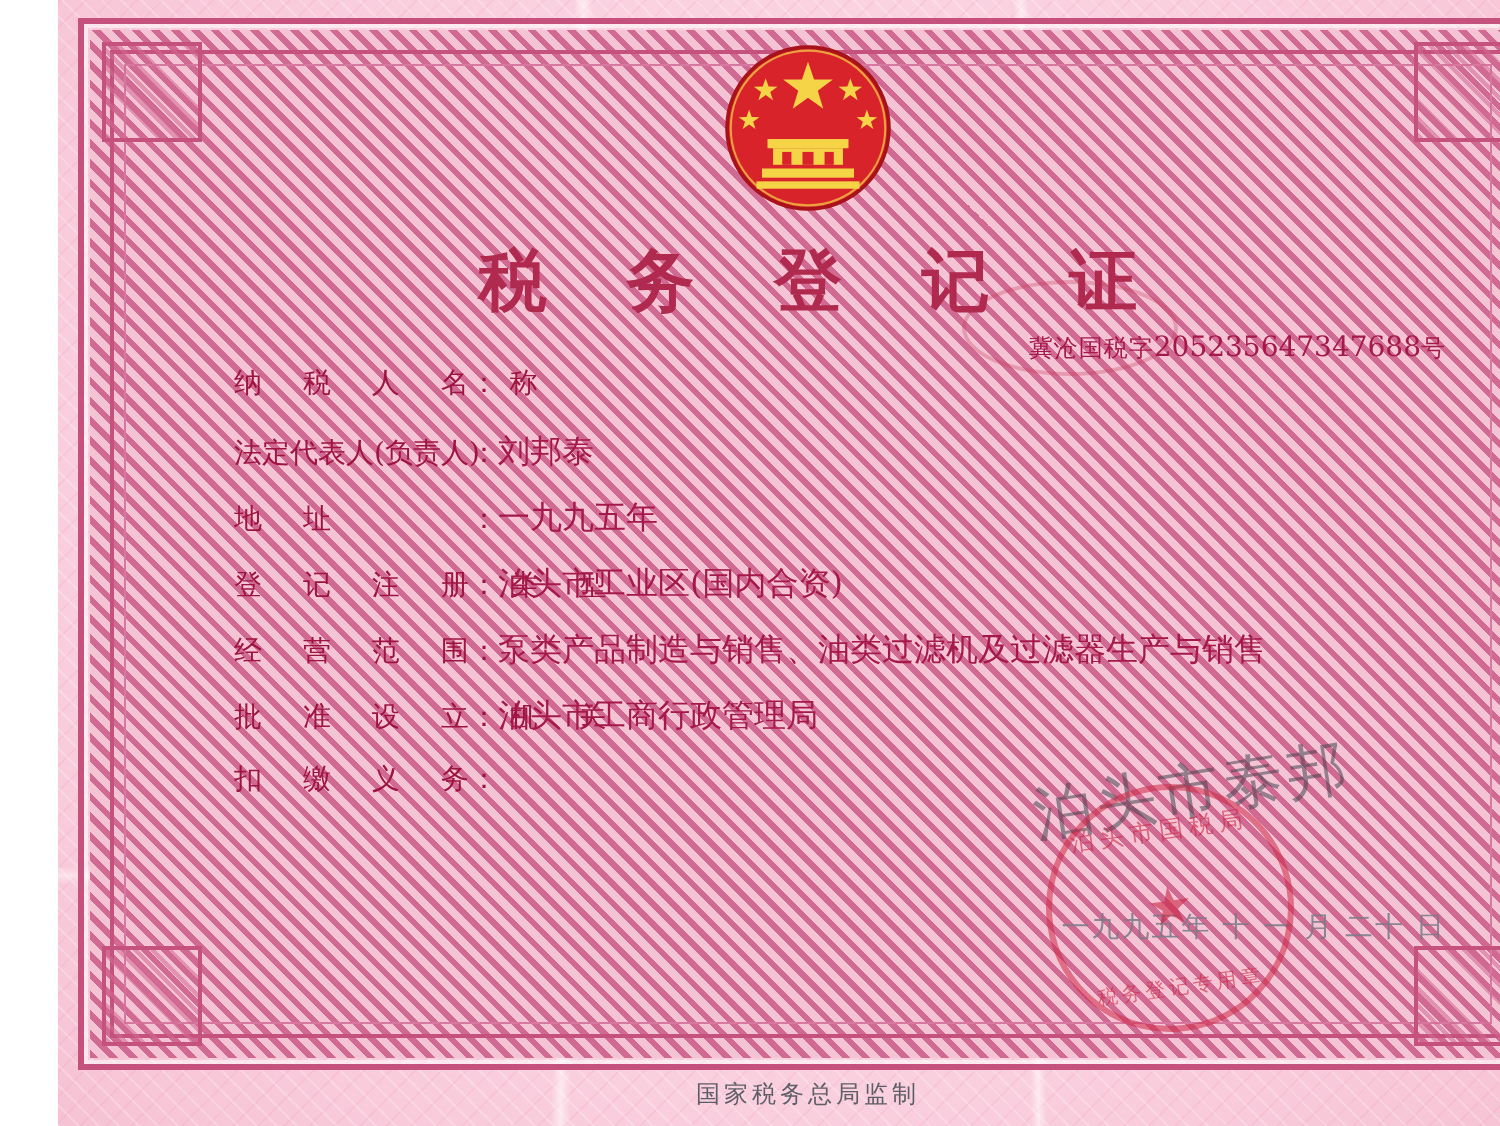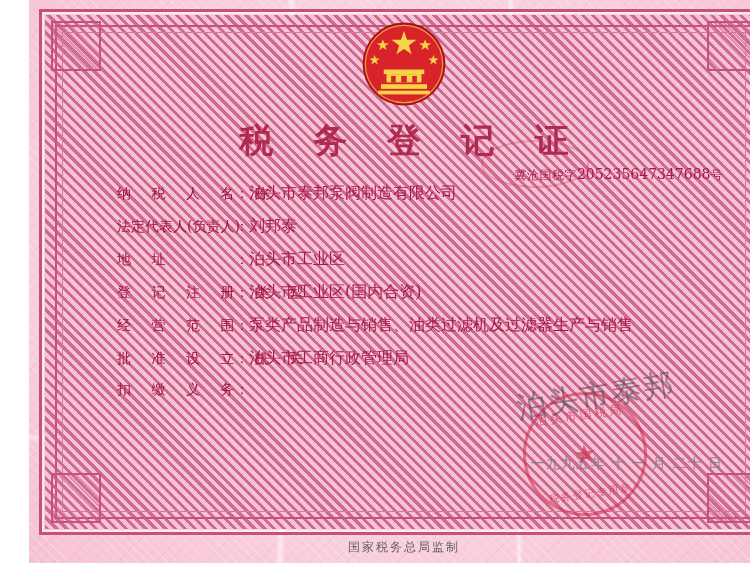"泊头市泰邦泵阀制造有限公司" span.field-value { html: <span>泊头市泰邦泵阀制造有限公司</span> -> none }
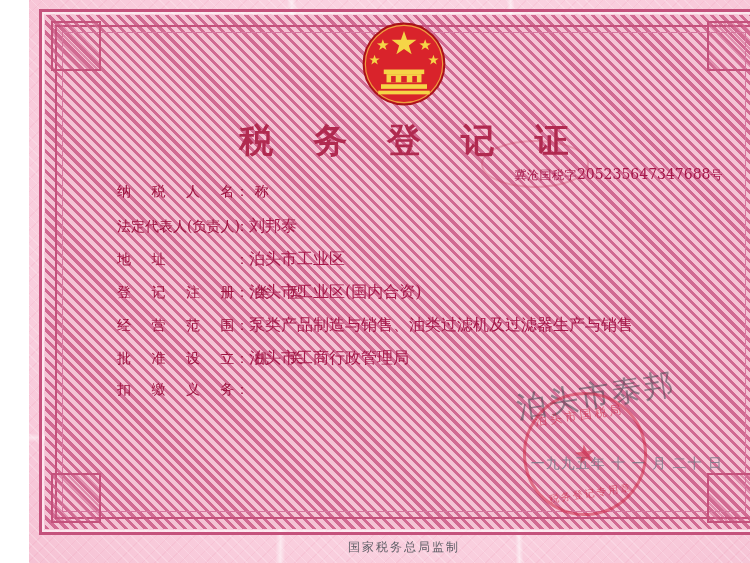"泊头市工业区" span.field-value { text: 泊头市工业区 -> 一九九五年 }
